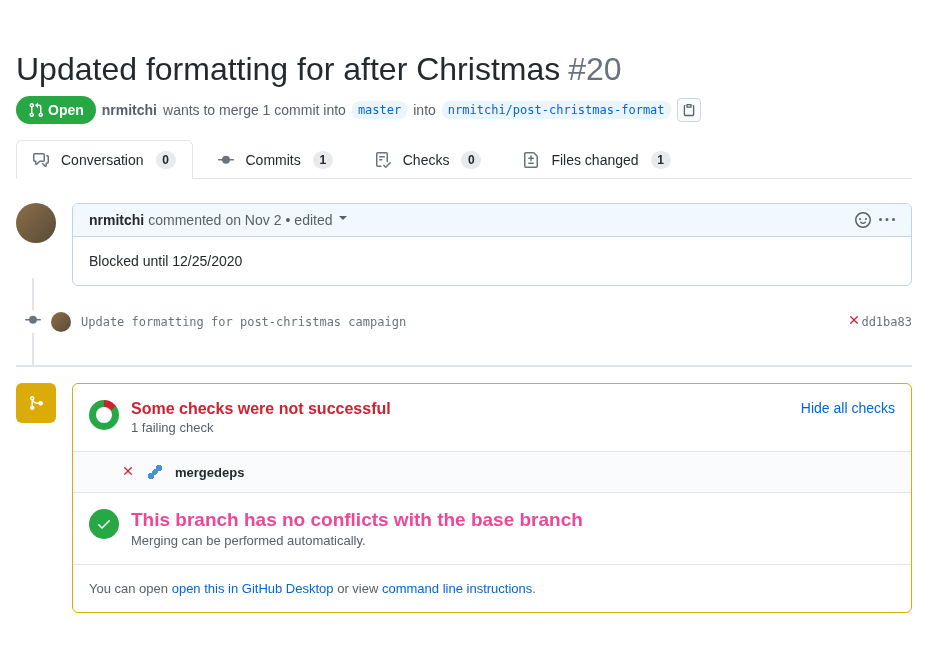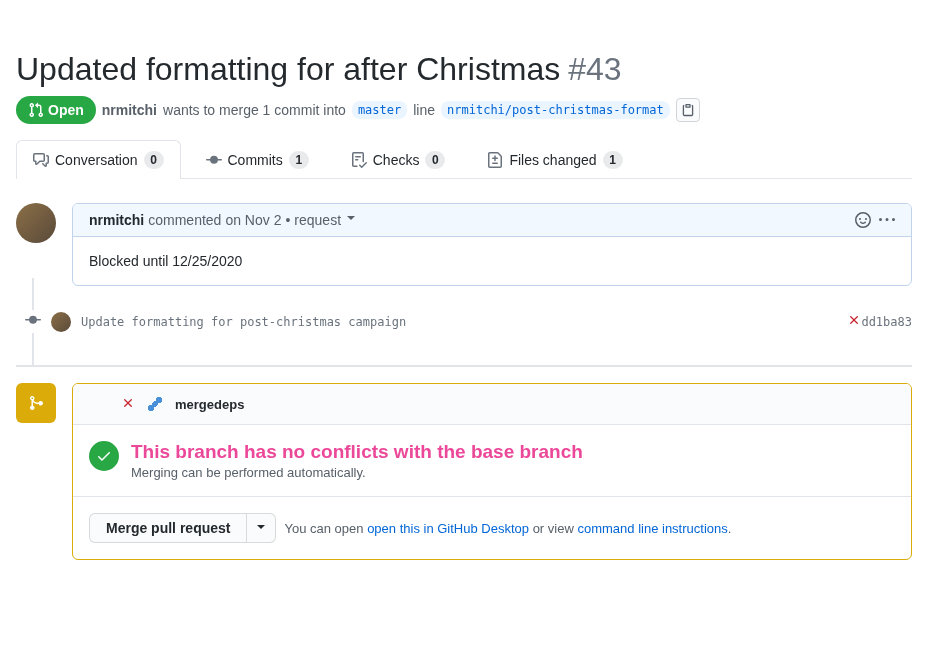"#43" span.pr-number { text: 43 -> 20 }
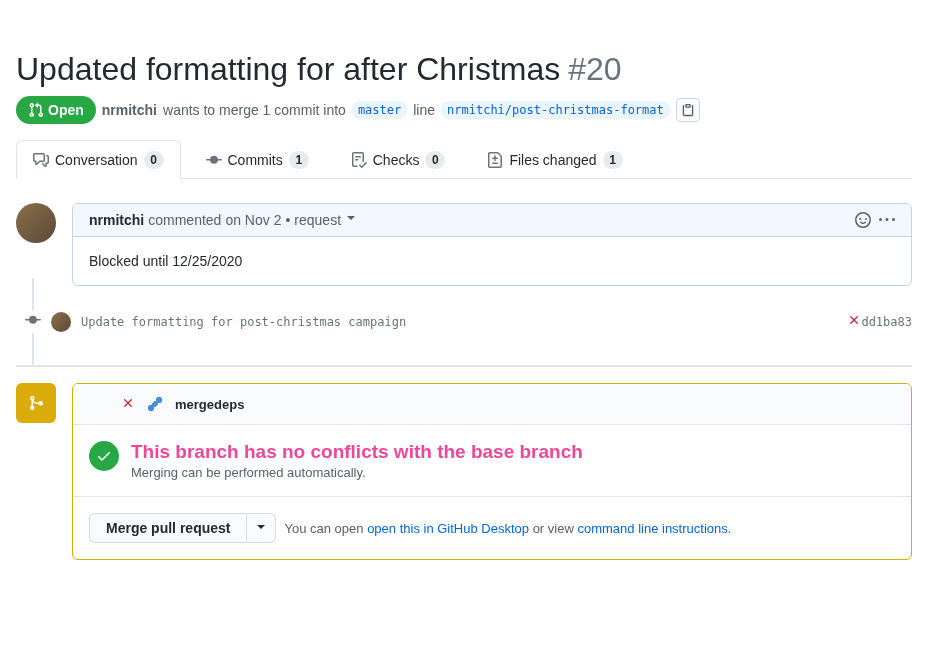"line" span.meta-text { text: line -> into }
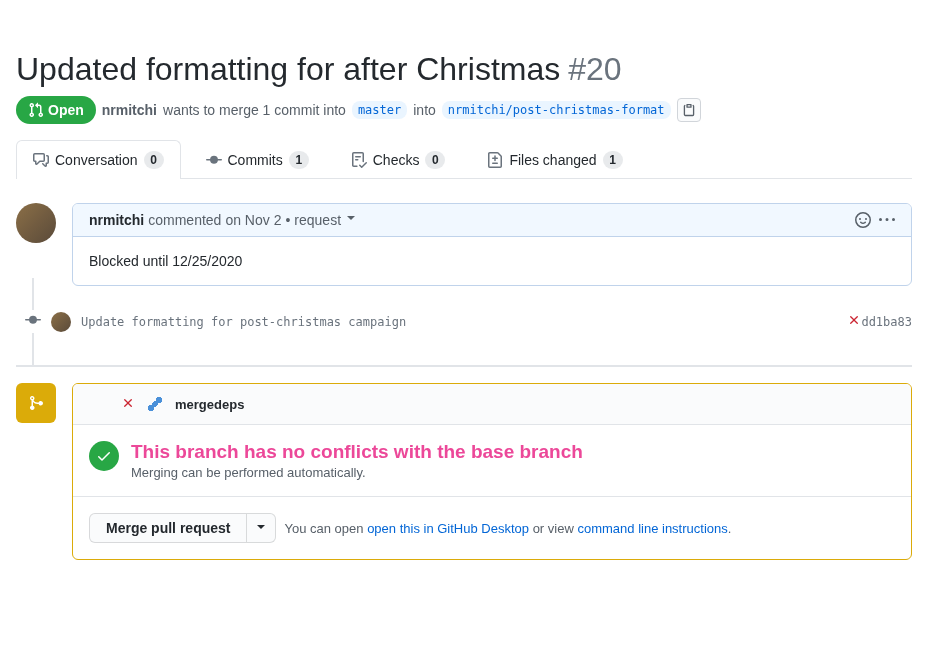"Conversation" .tabnav-tab { gap: 6px -> 12px }
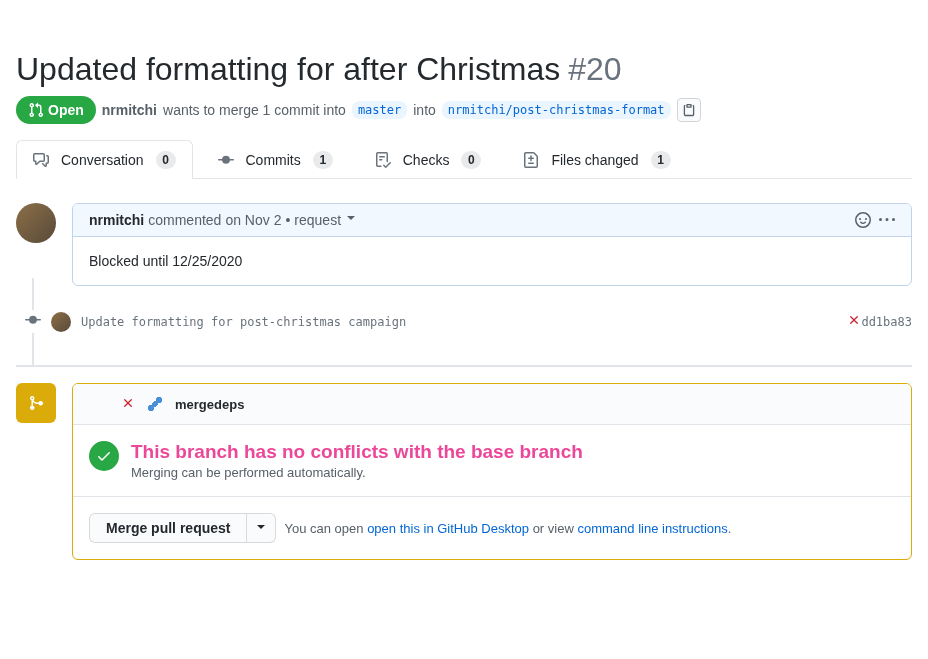"request" span { text: request -> edited }
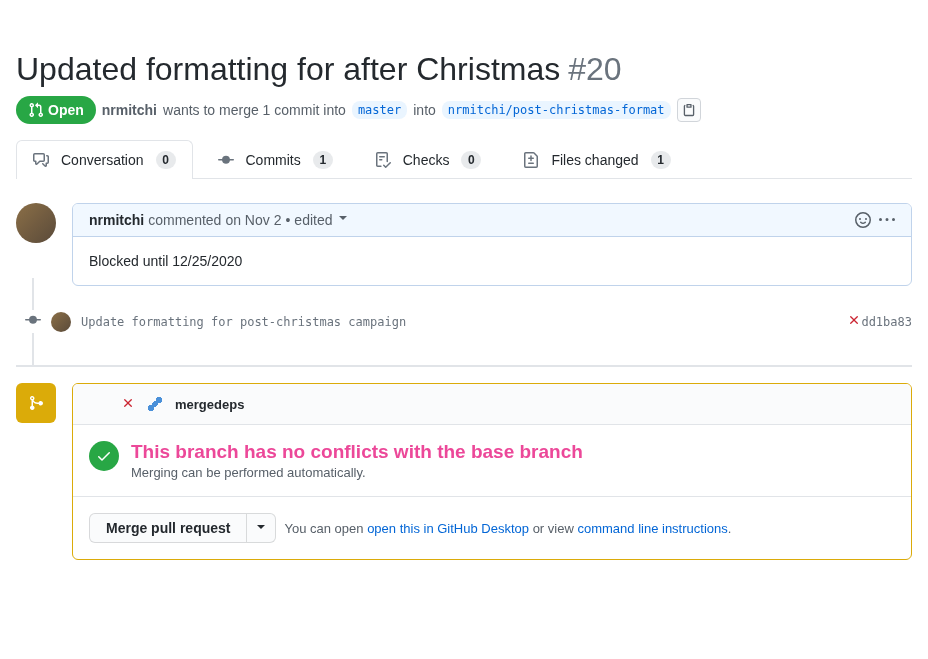"Some checks were not successful" div.merge-section { html: none -> <div> <div></div> <div> <div>Some checks were not successful</div> <div>1 failing check</div> </div> <span>Hide all checks</span> </div> }
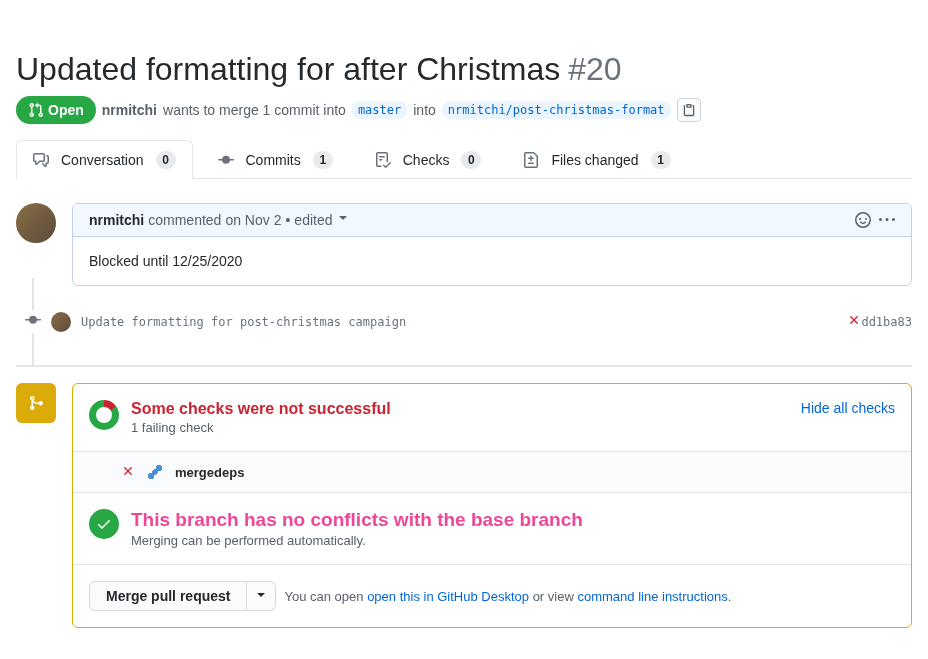"Merge pull request" div.btn-group { html: <div> <button>Merge pull request</button> <button><span></span></button> </div> -> none }
